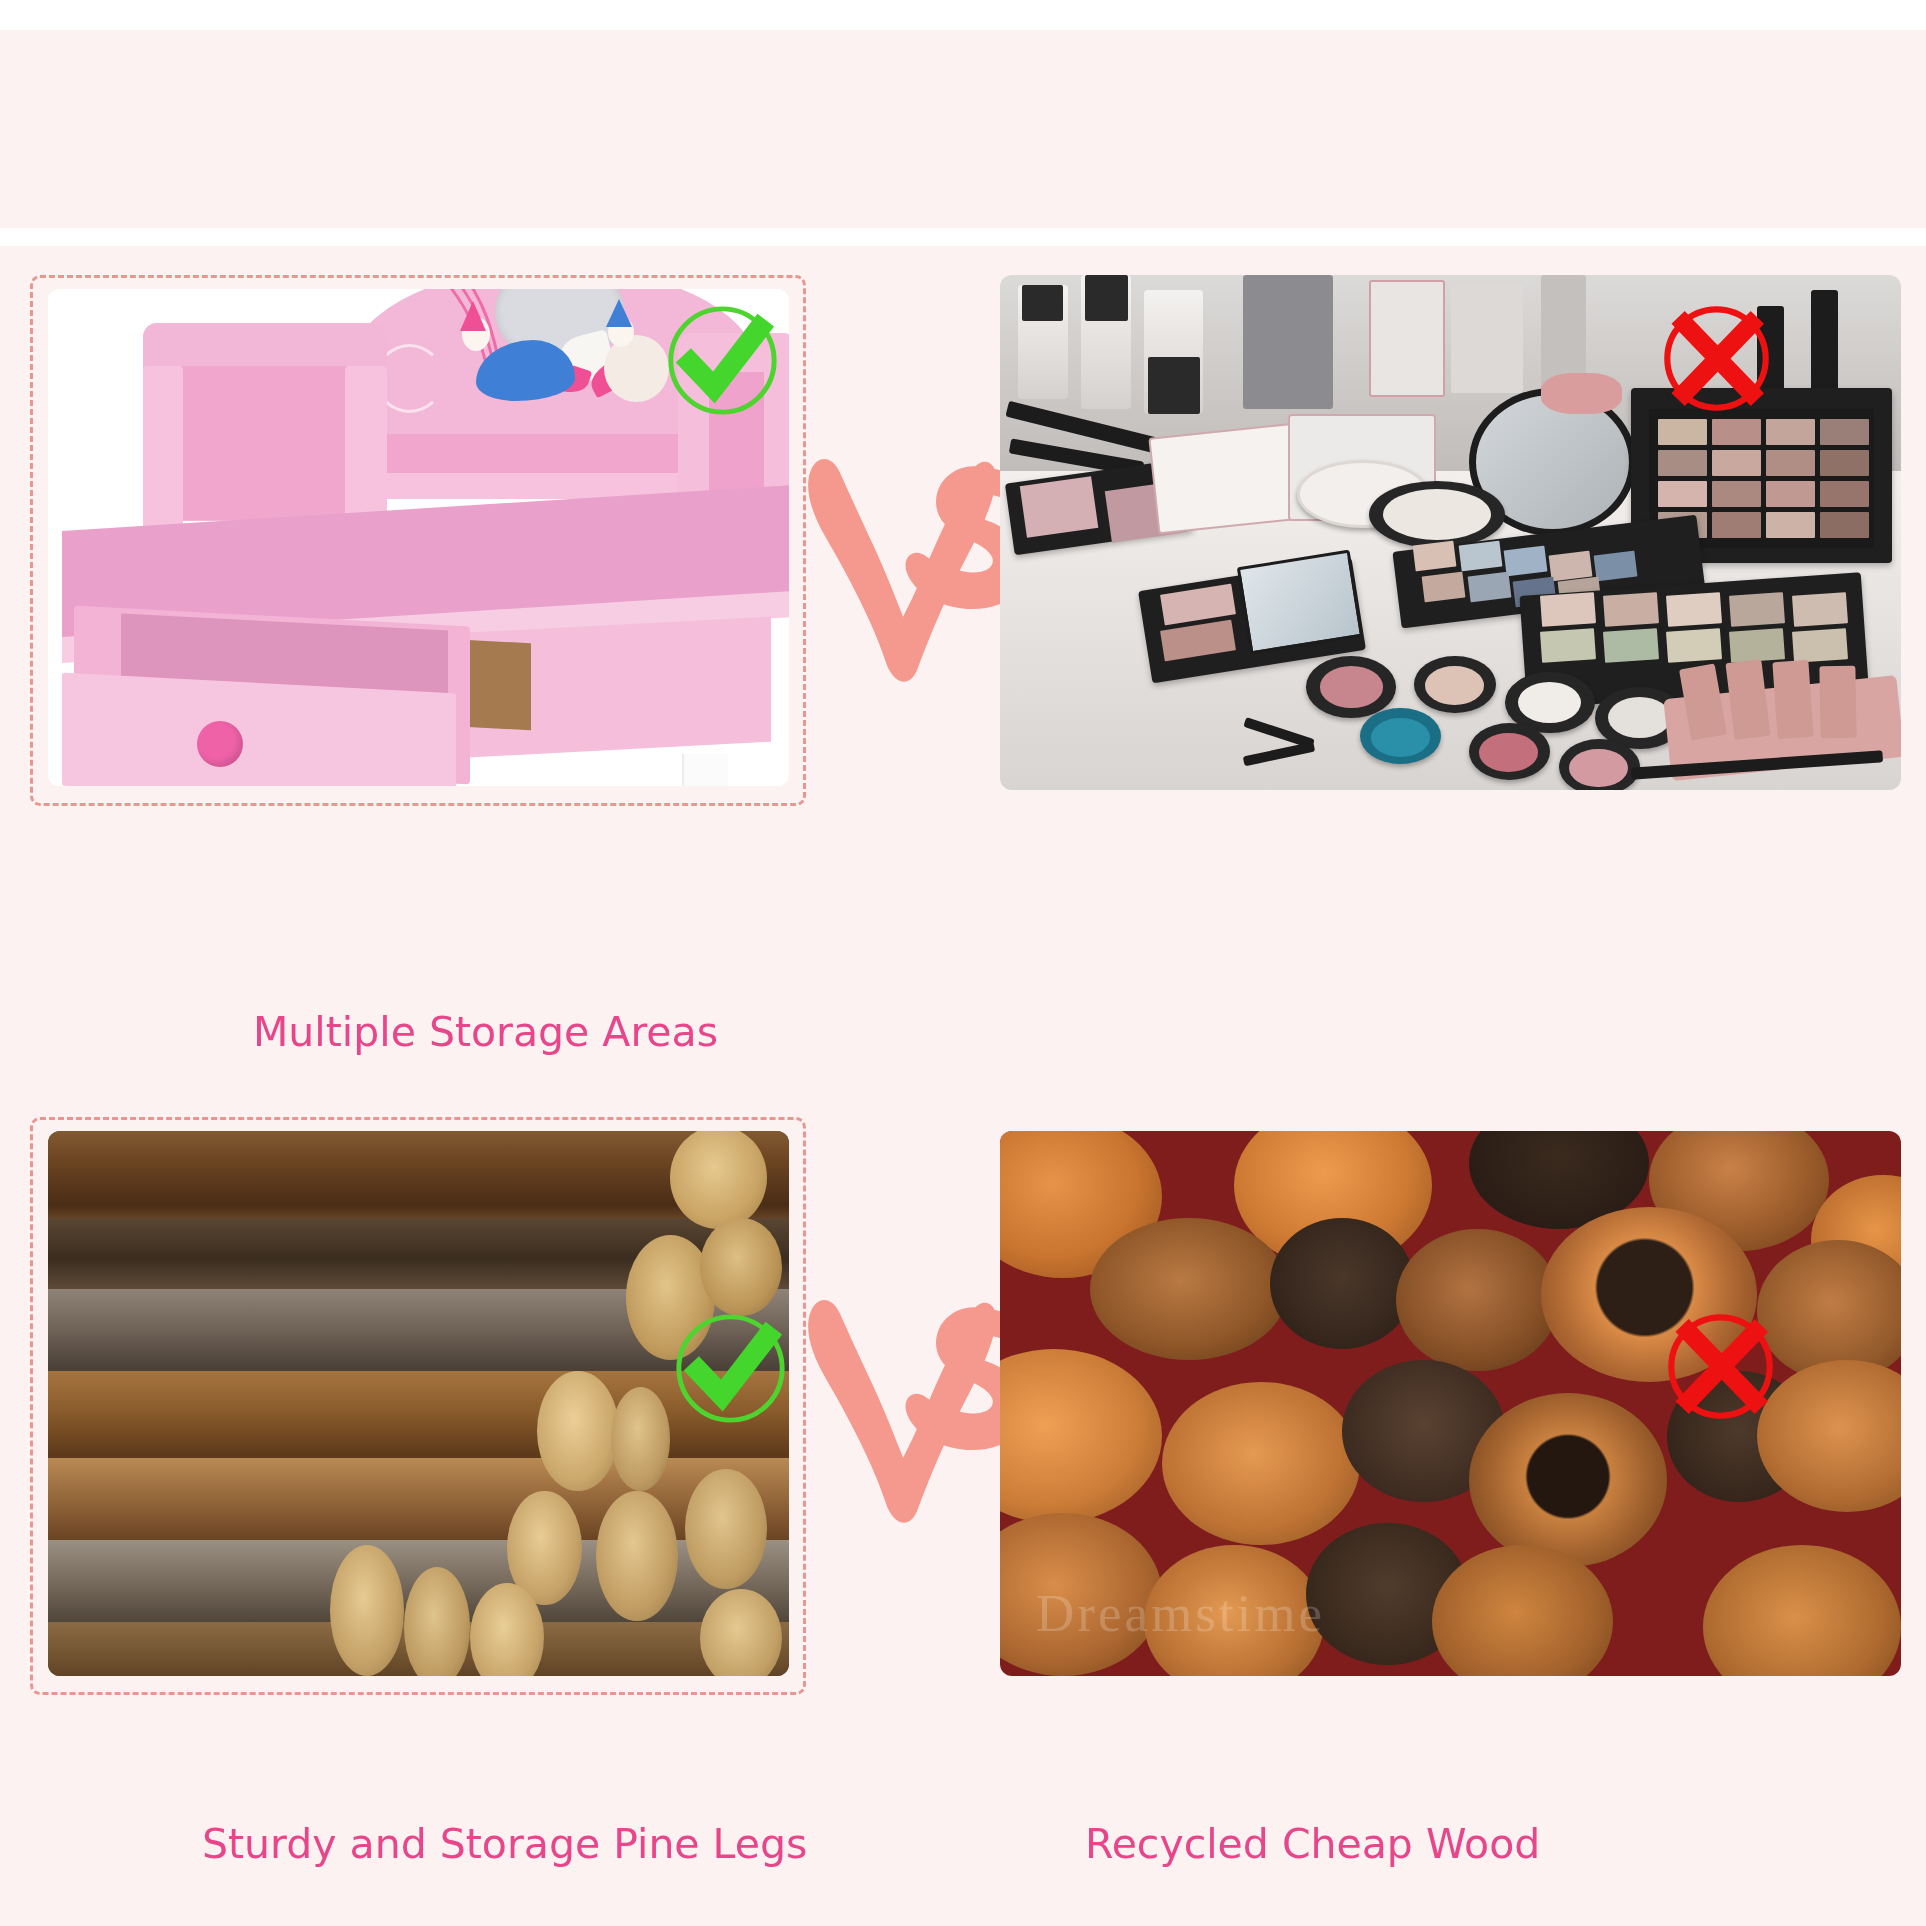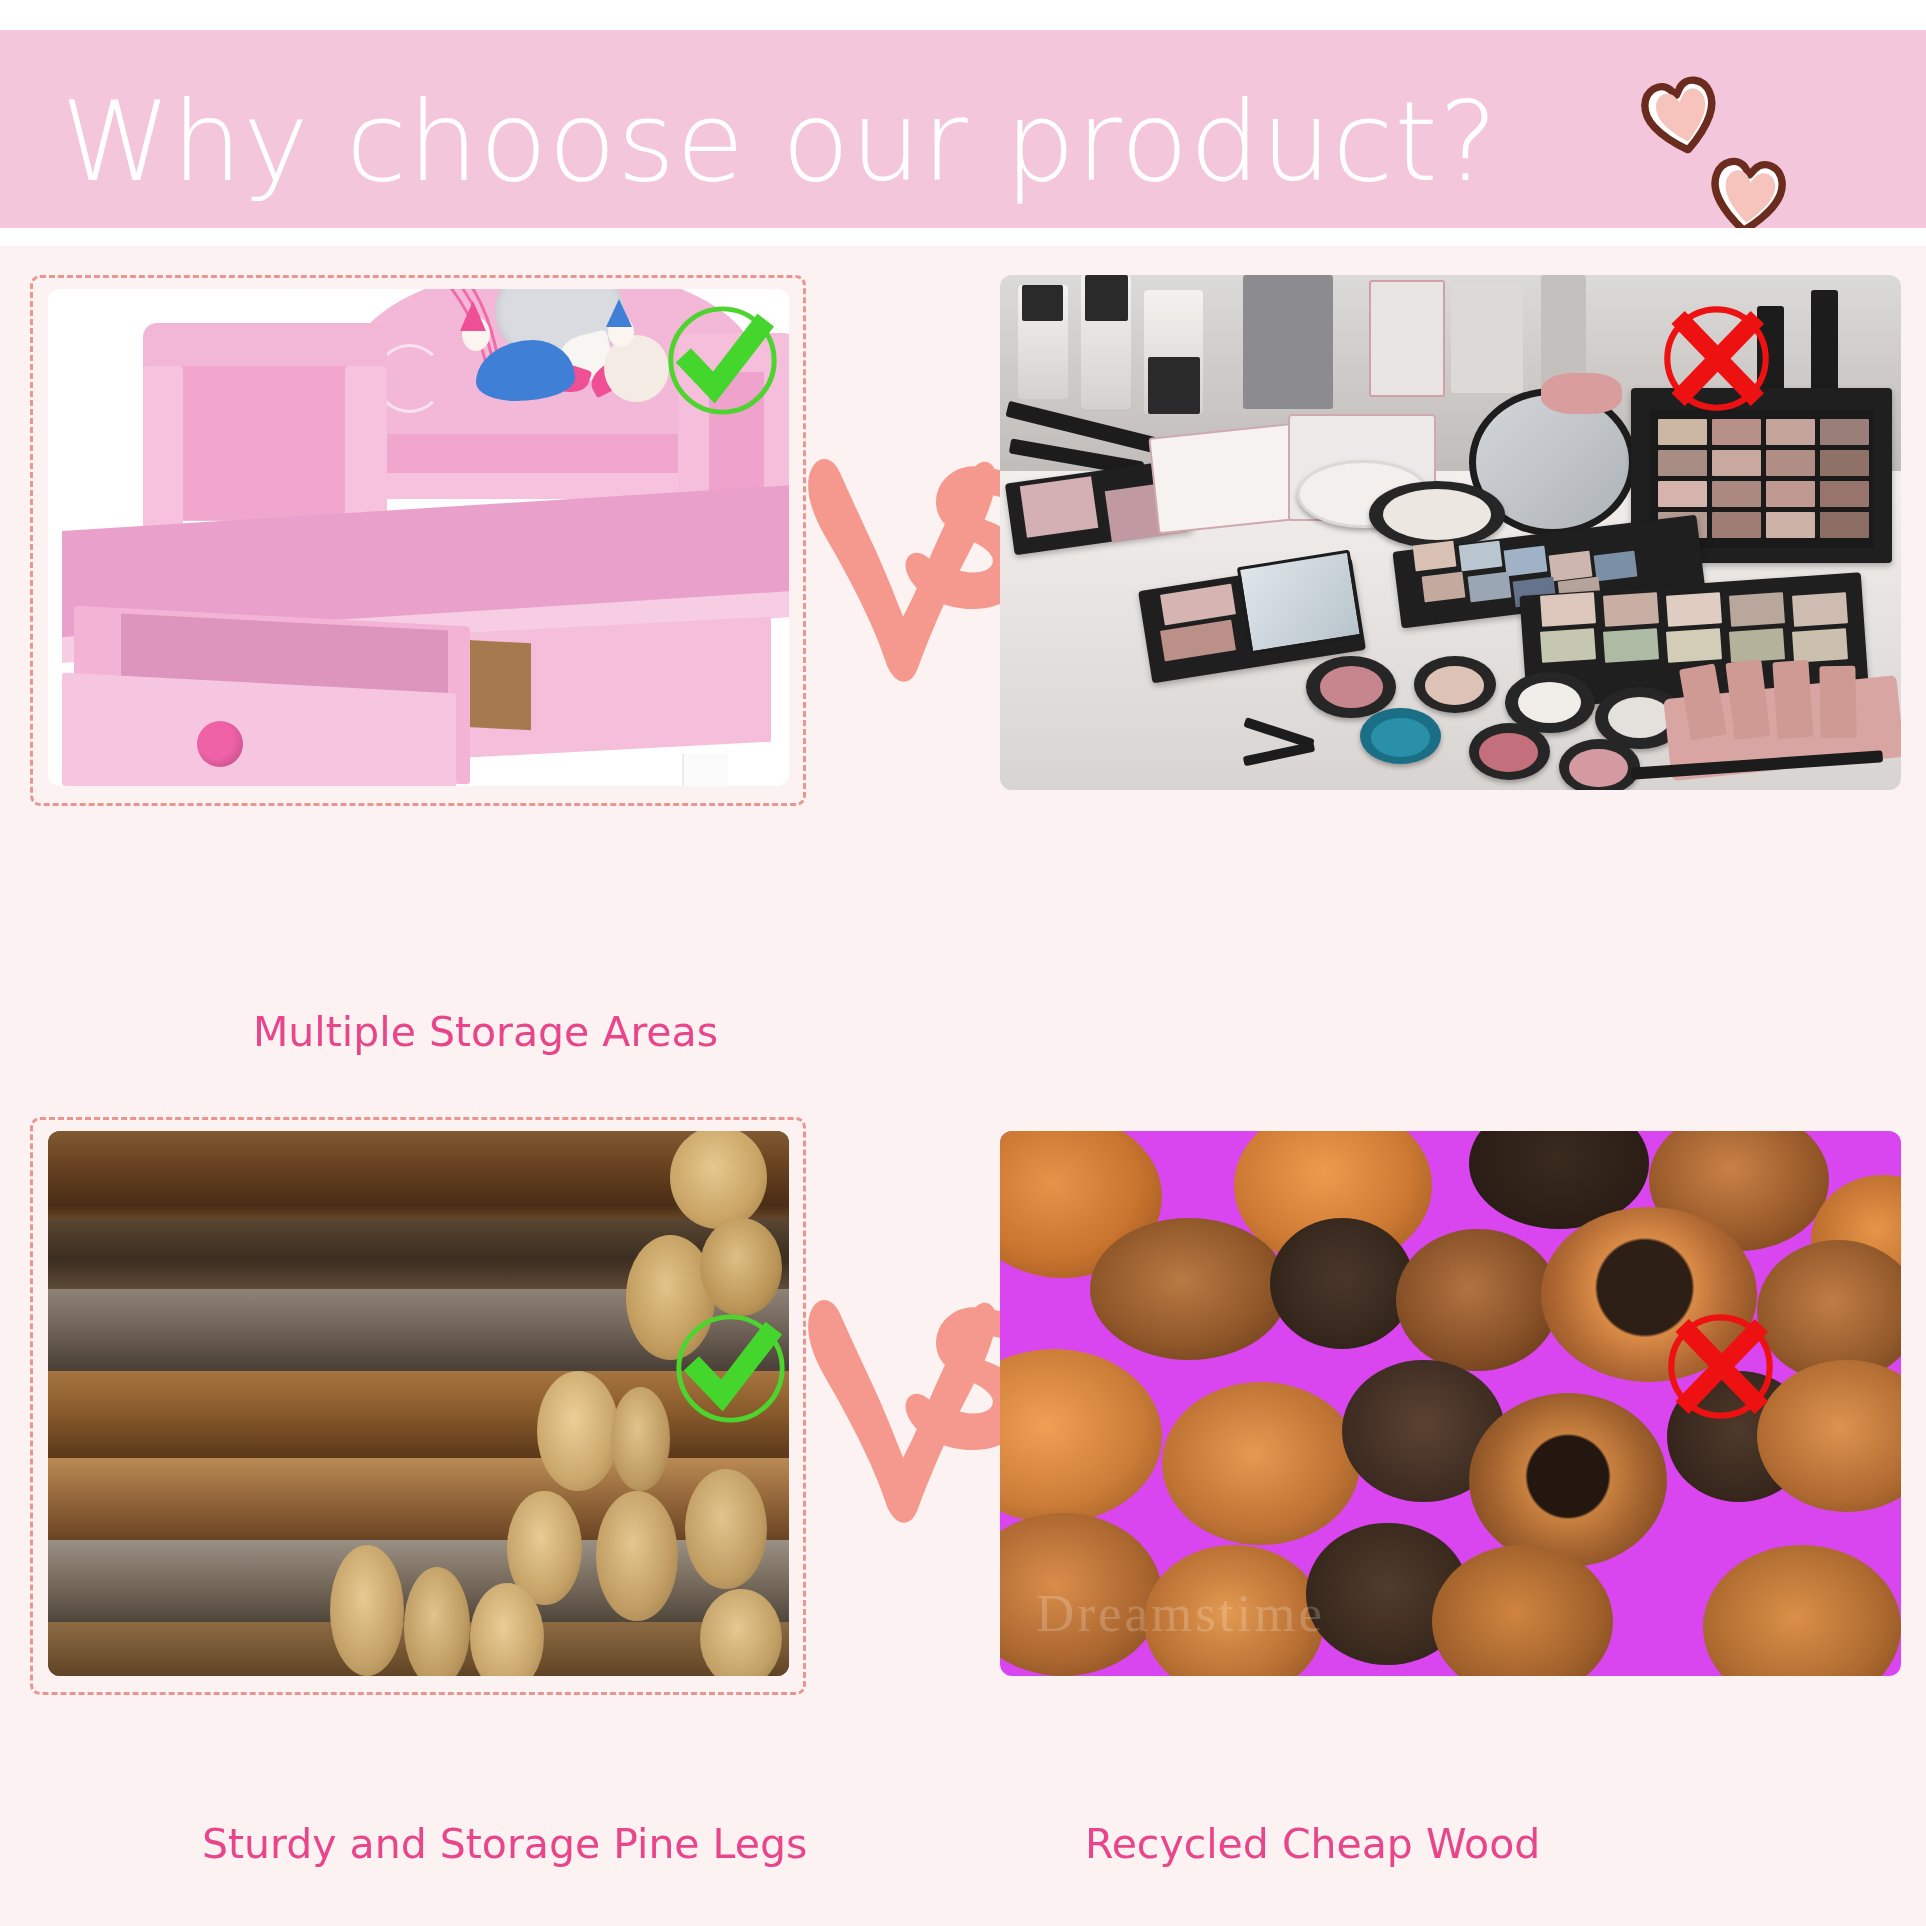"Why choose our product?" div.header-band { html: <div> <div>Why choose our product?</div> <div> <svg> <path></path> <path></path> </svg> </div> <div> <svg> <path></path> <path></path> </svg> </div> </div> -> none }
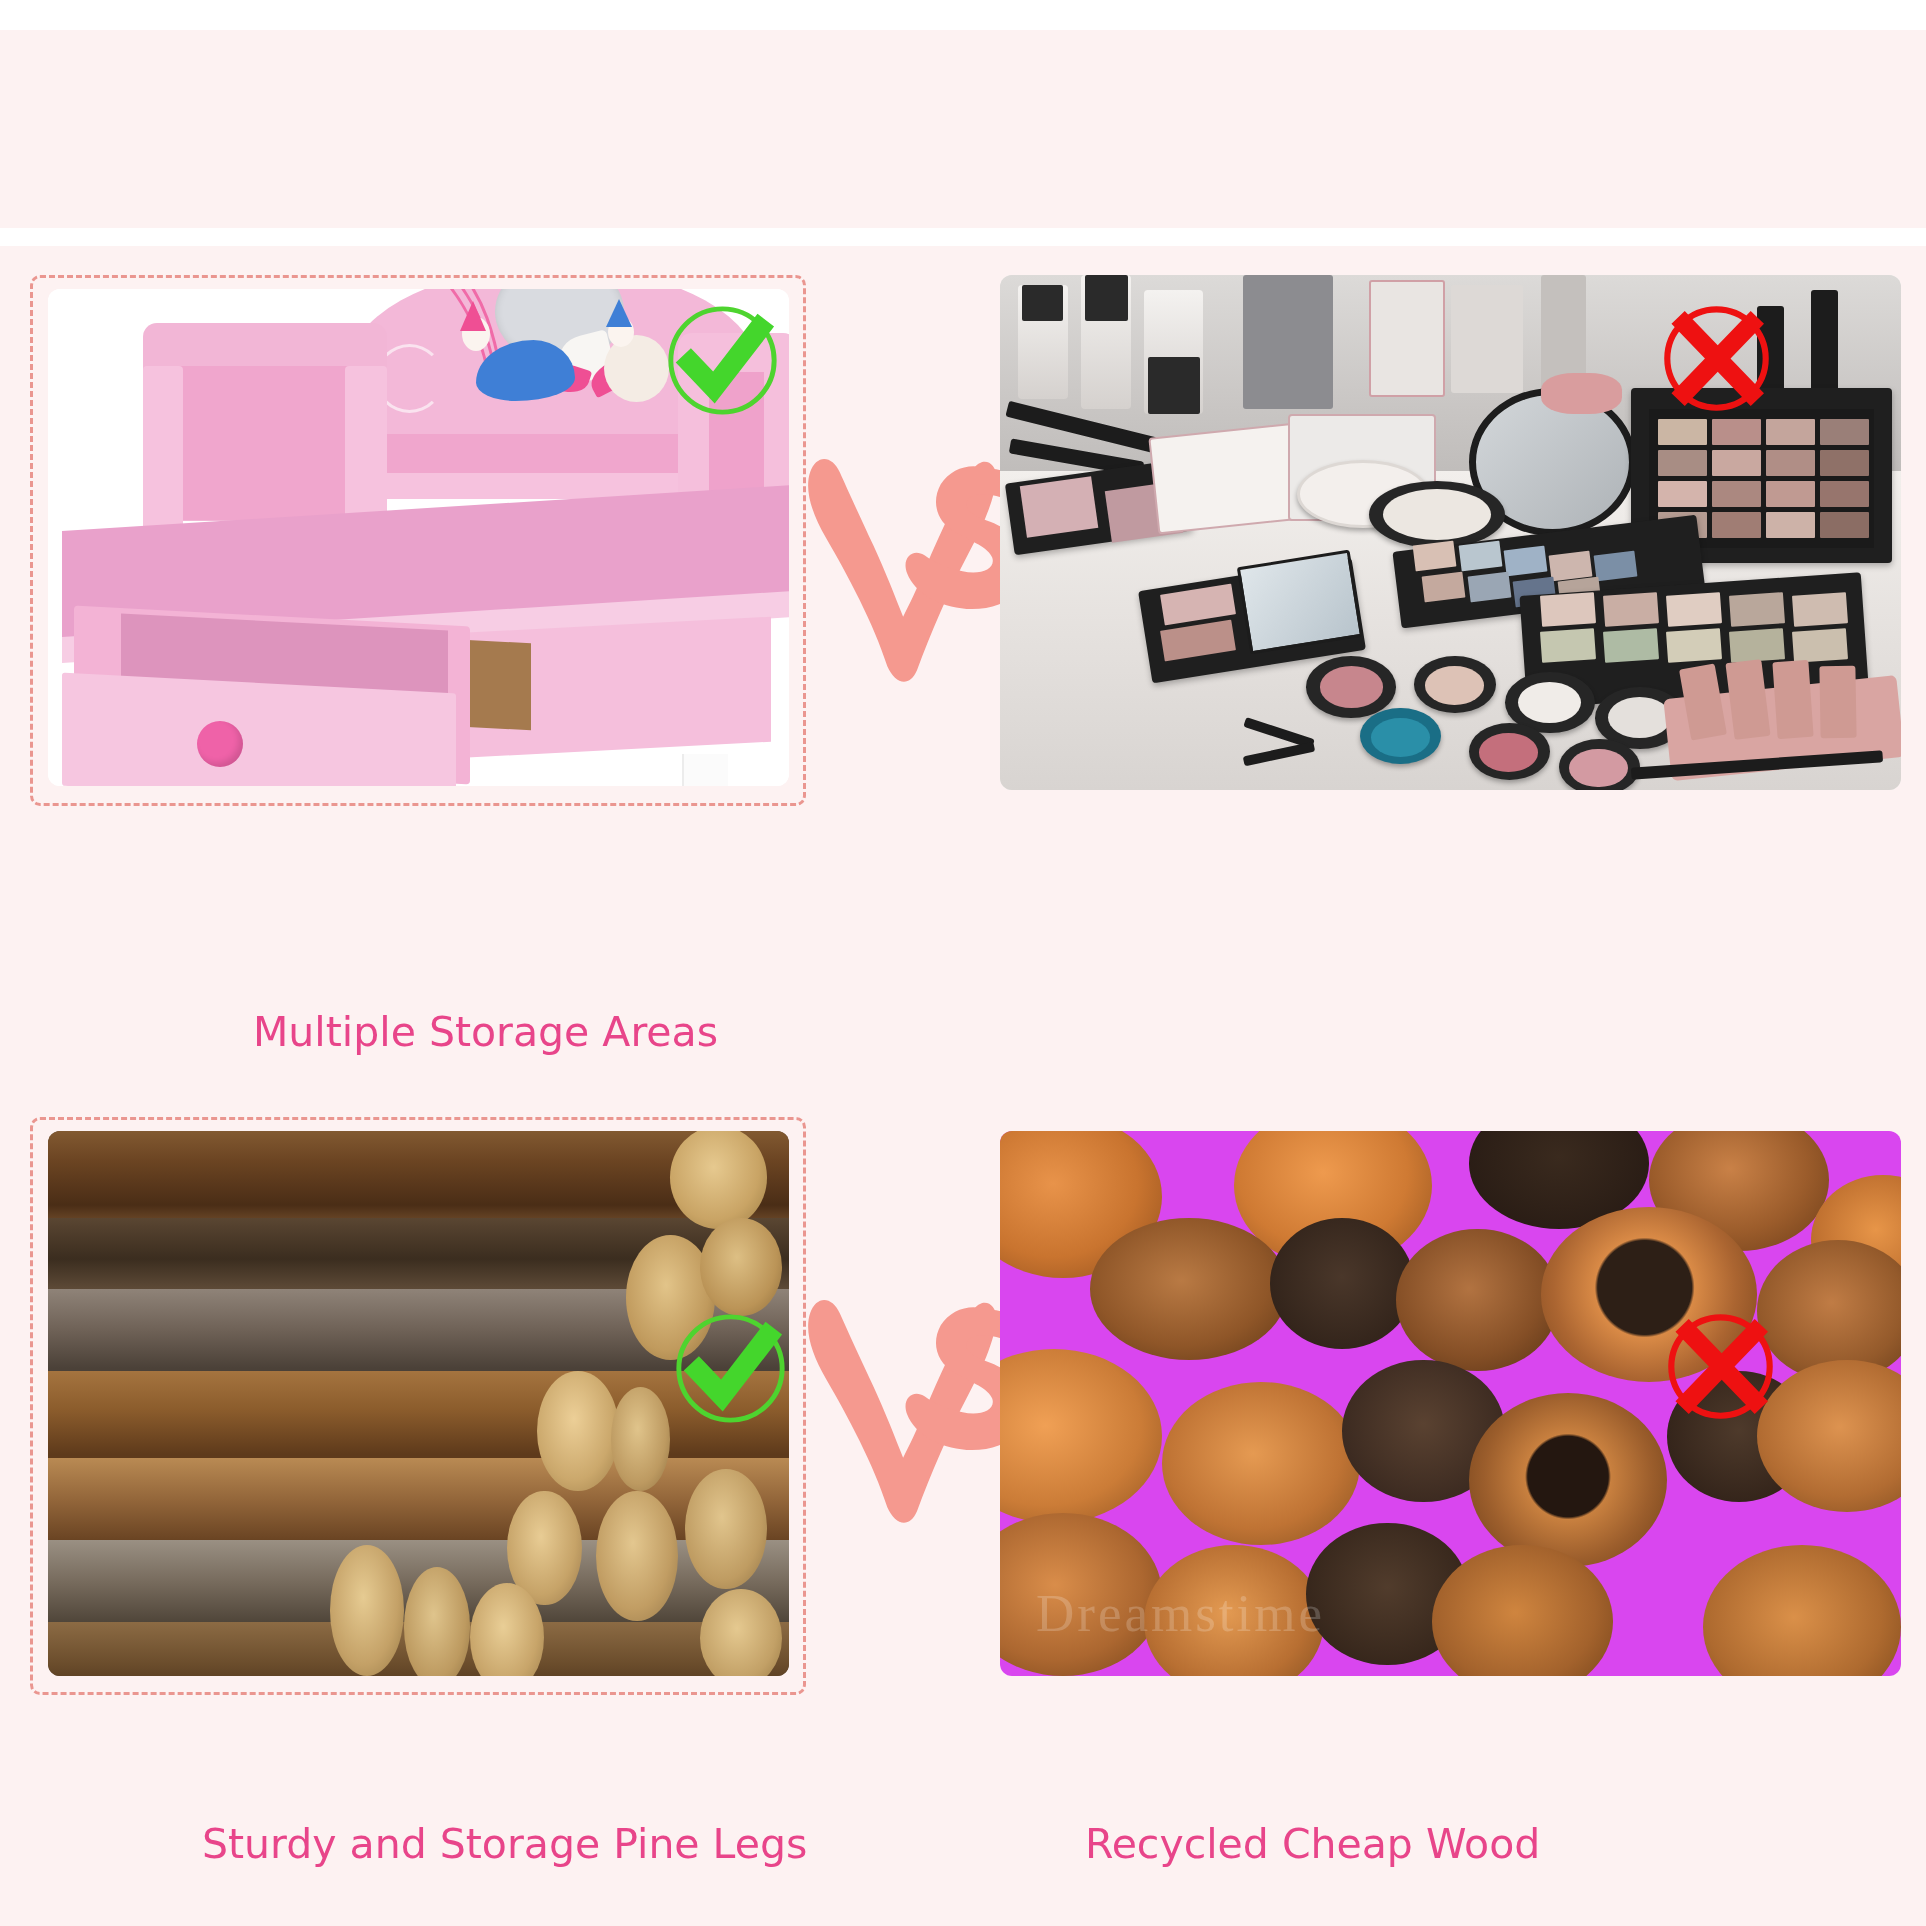"Dreamstime" .logs2-scene { background: #d946ef -> #7f1d1d }
